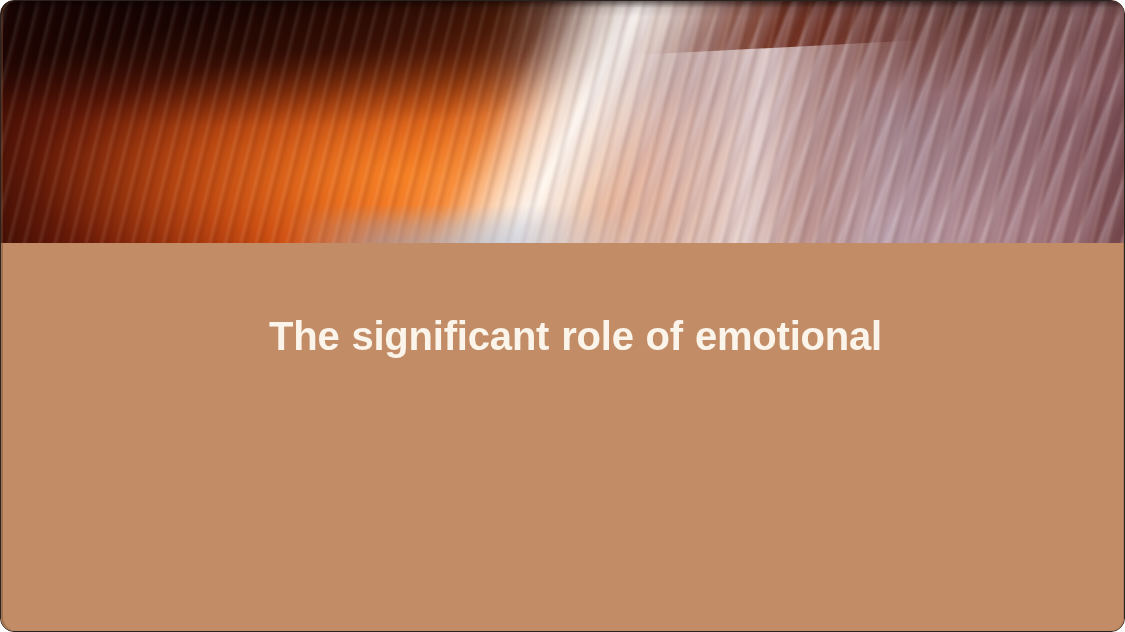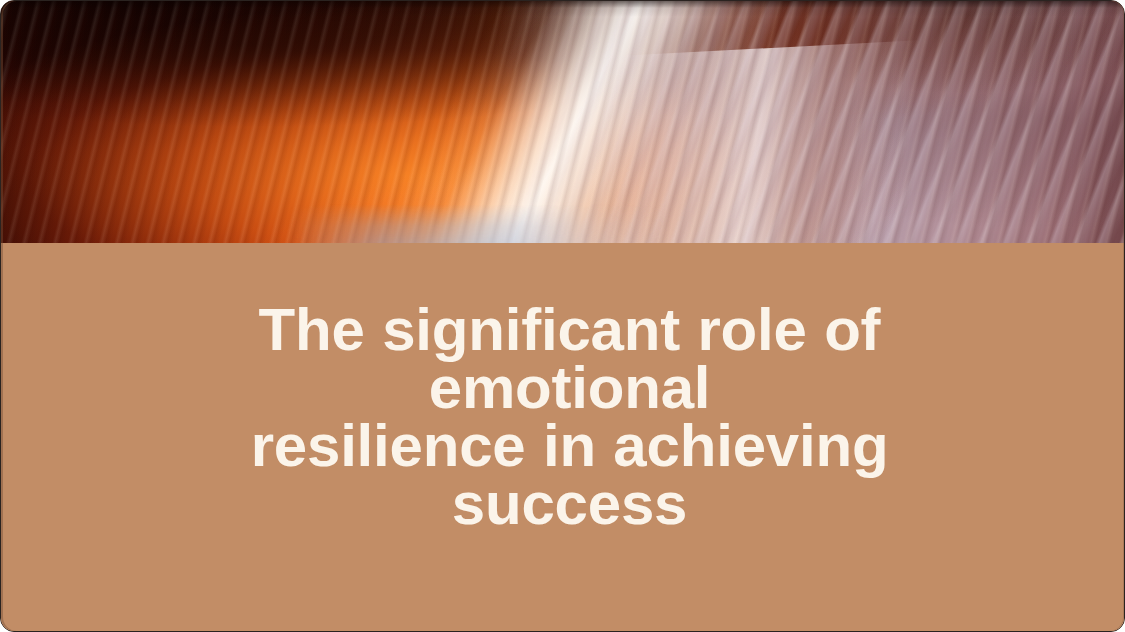"The significant role of emotional" .title { font-size: 60px -> 40px; margin: 6px -> 12px }
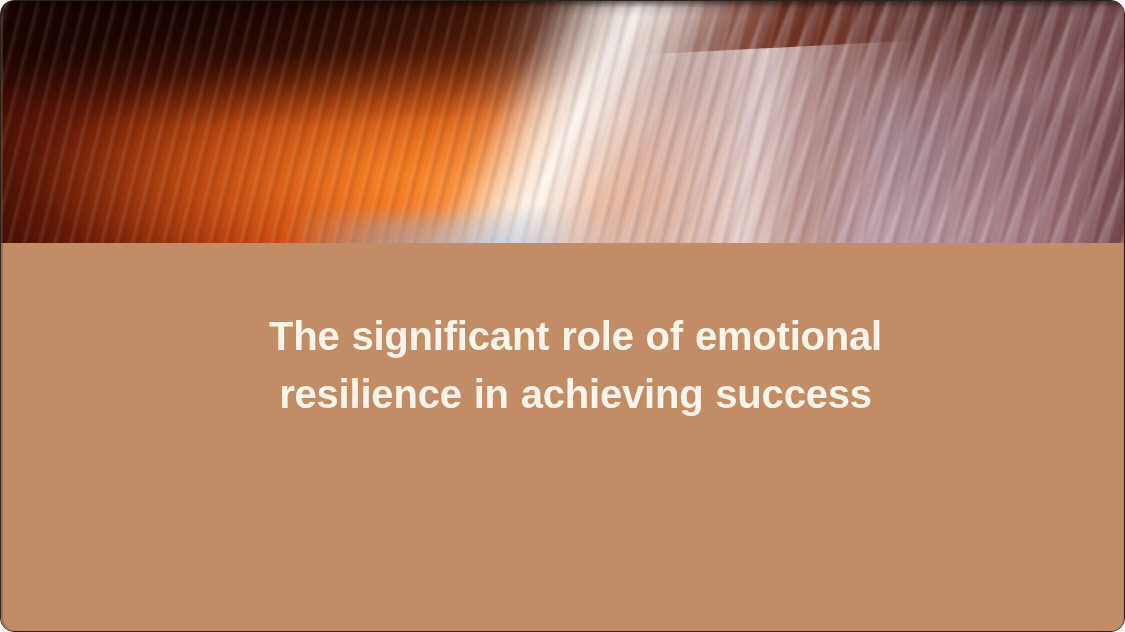"resilience in achieving success" span { html: <span>resilience in achieving success</span> -> none }
